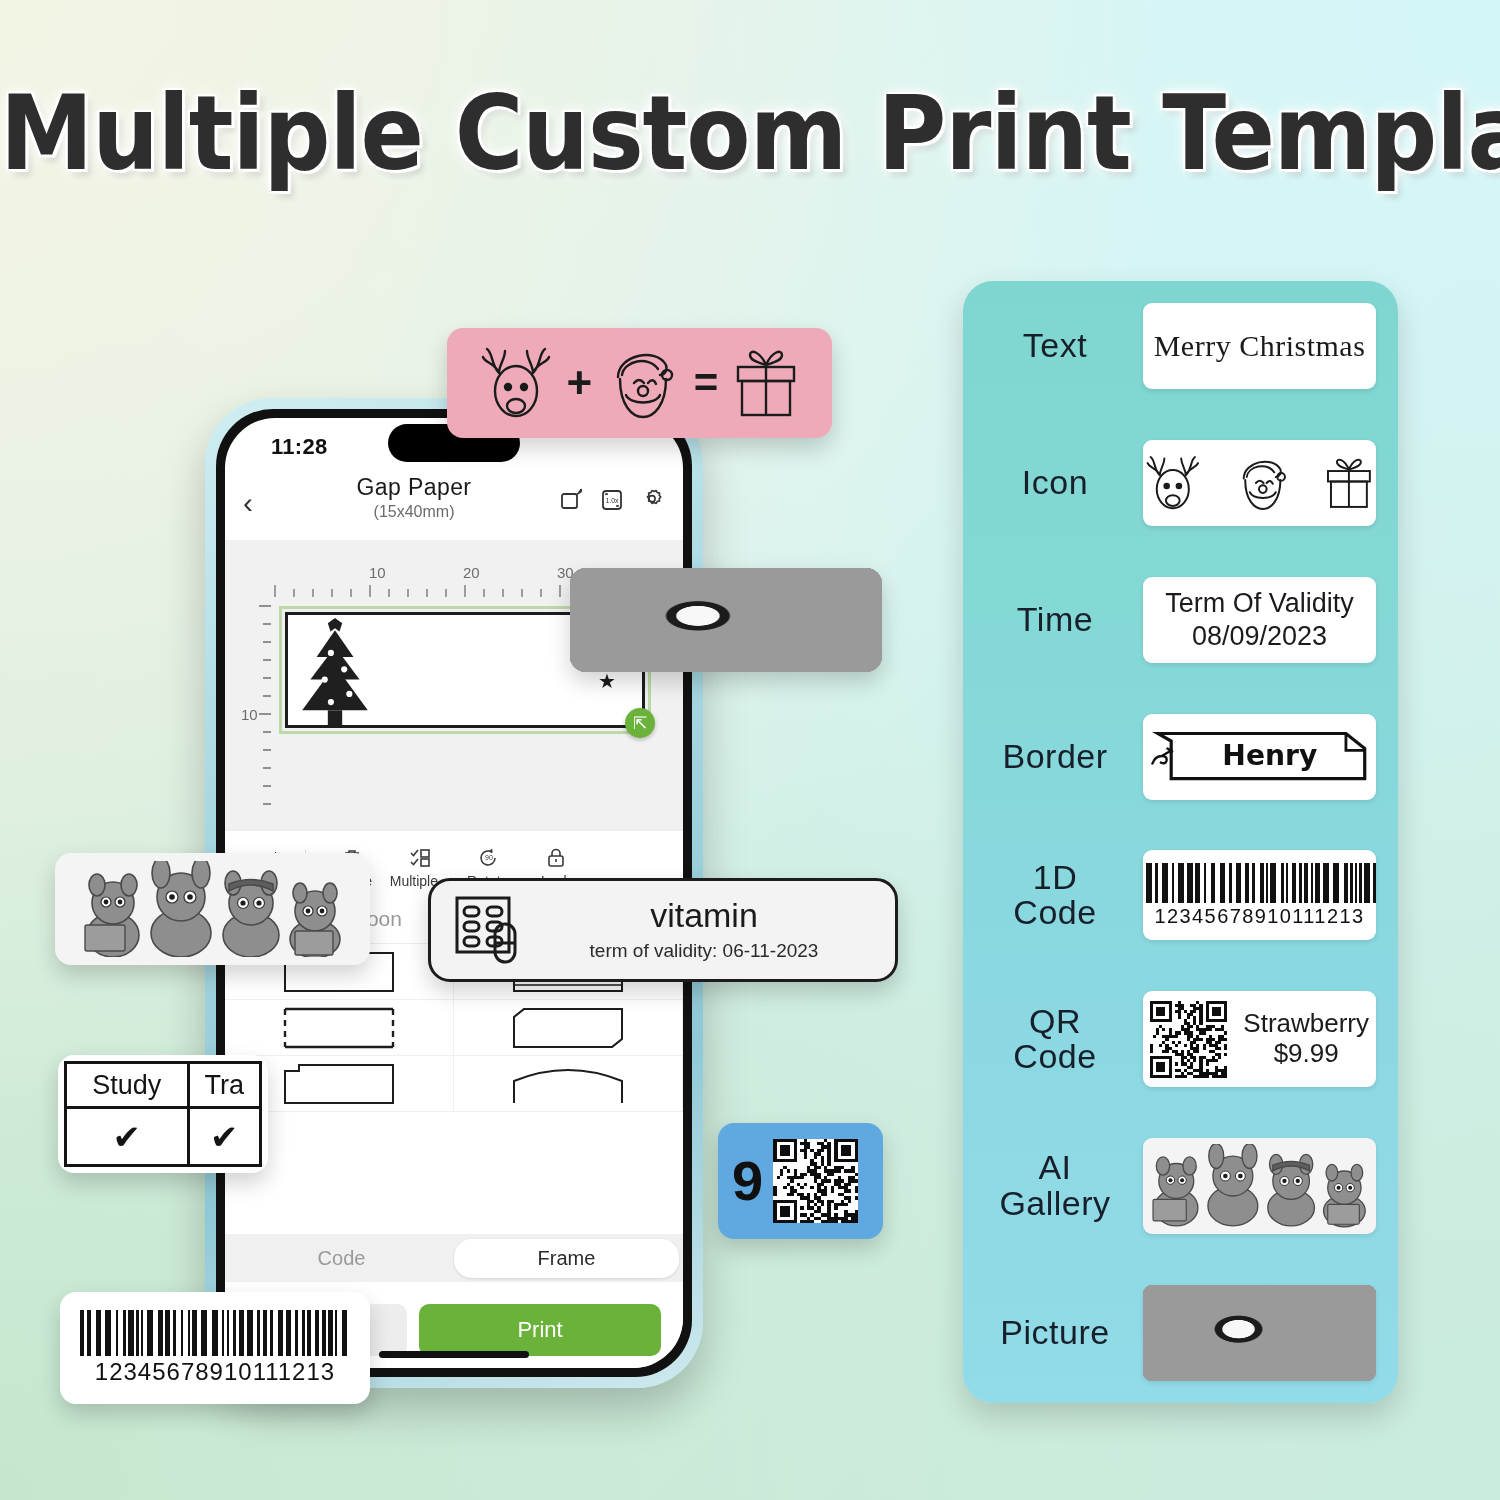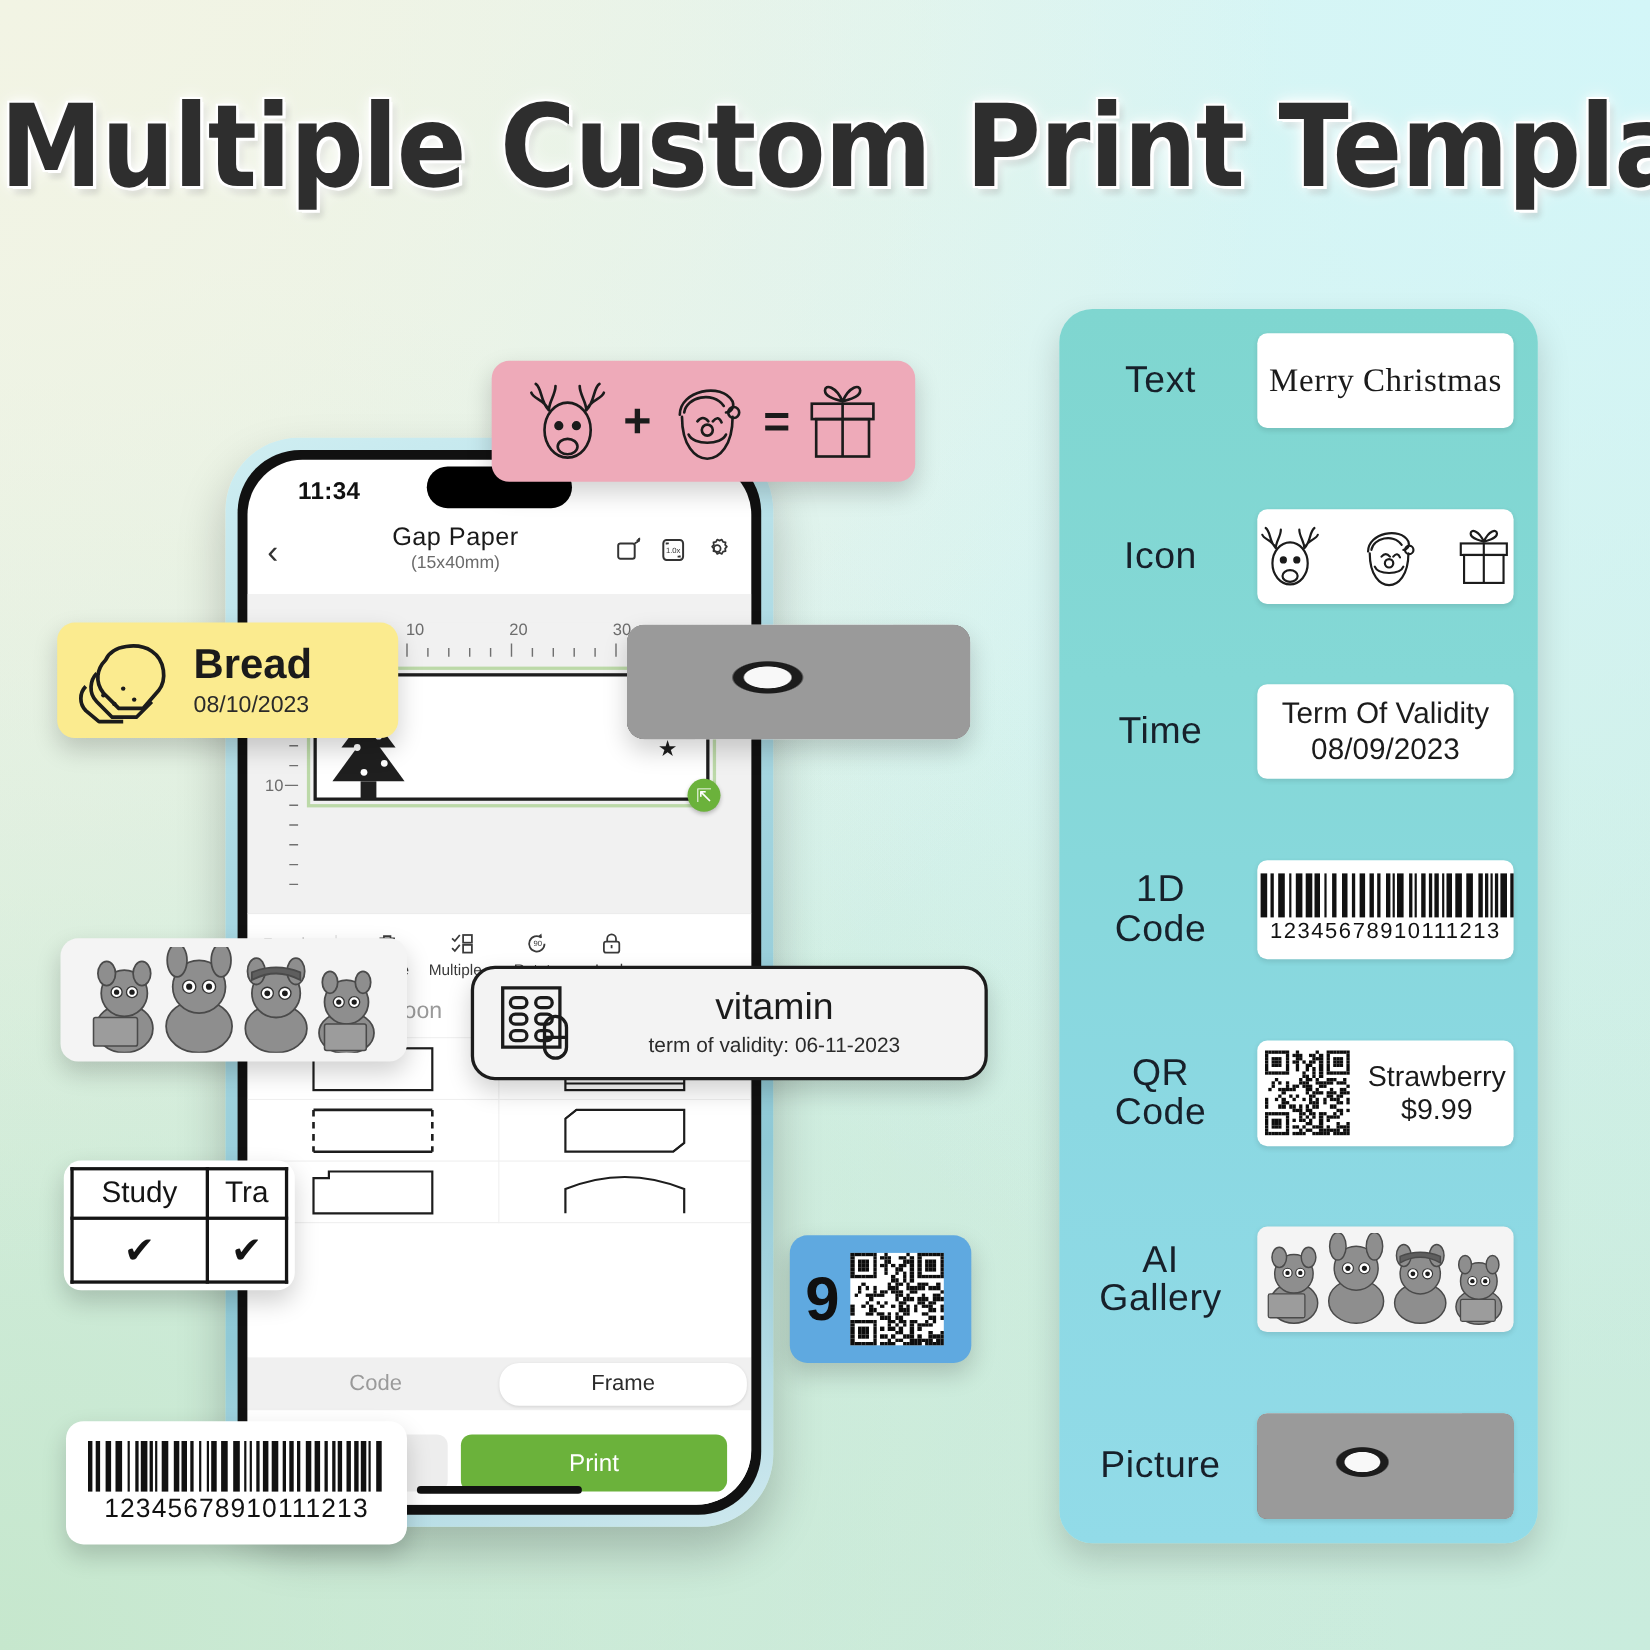"11:34" div.clock { text: 11:34 -> 11:28 }
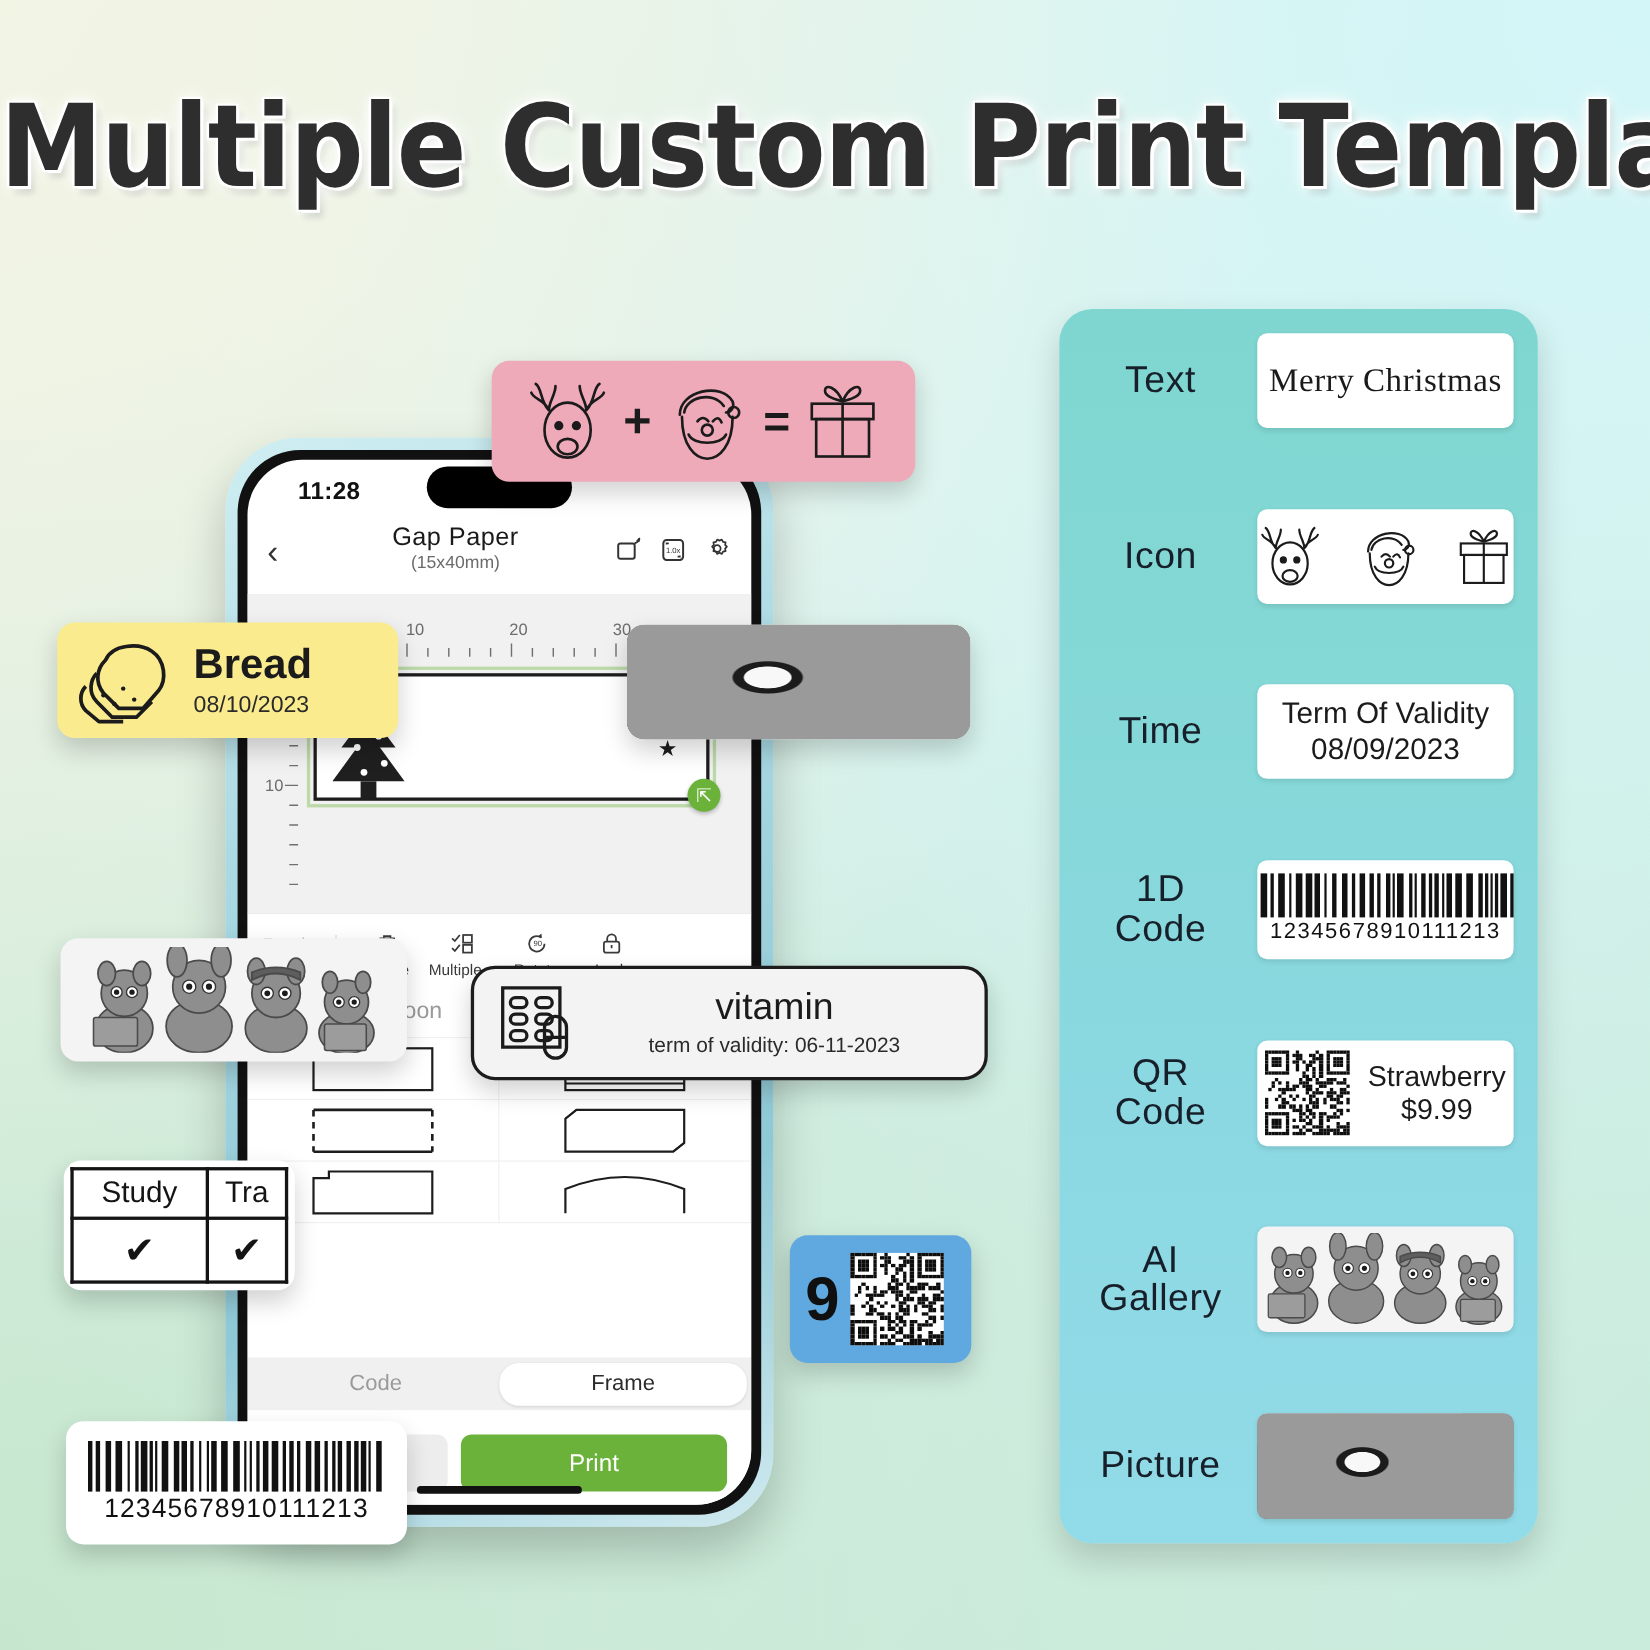"Bread" div.sticker { html: <div> <svg> <g> <path></path> <path></path> <path></path> </g> <g> <circle></circle> <circle></circle> <circle></circle> <circle></circle> </g> </svg> <div> <div>Bread</div> <div>08/10/2023</div> </div> </div> -> none }
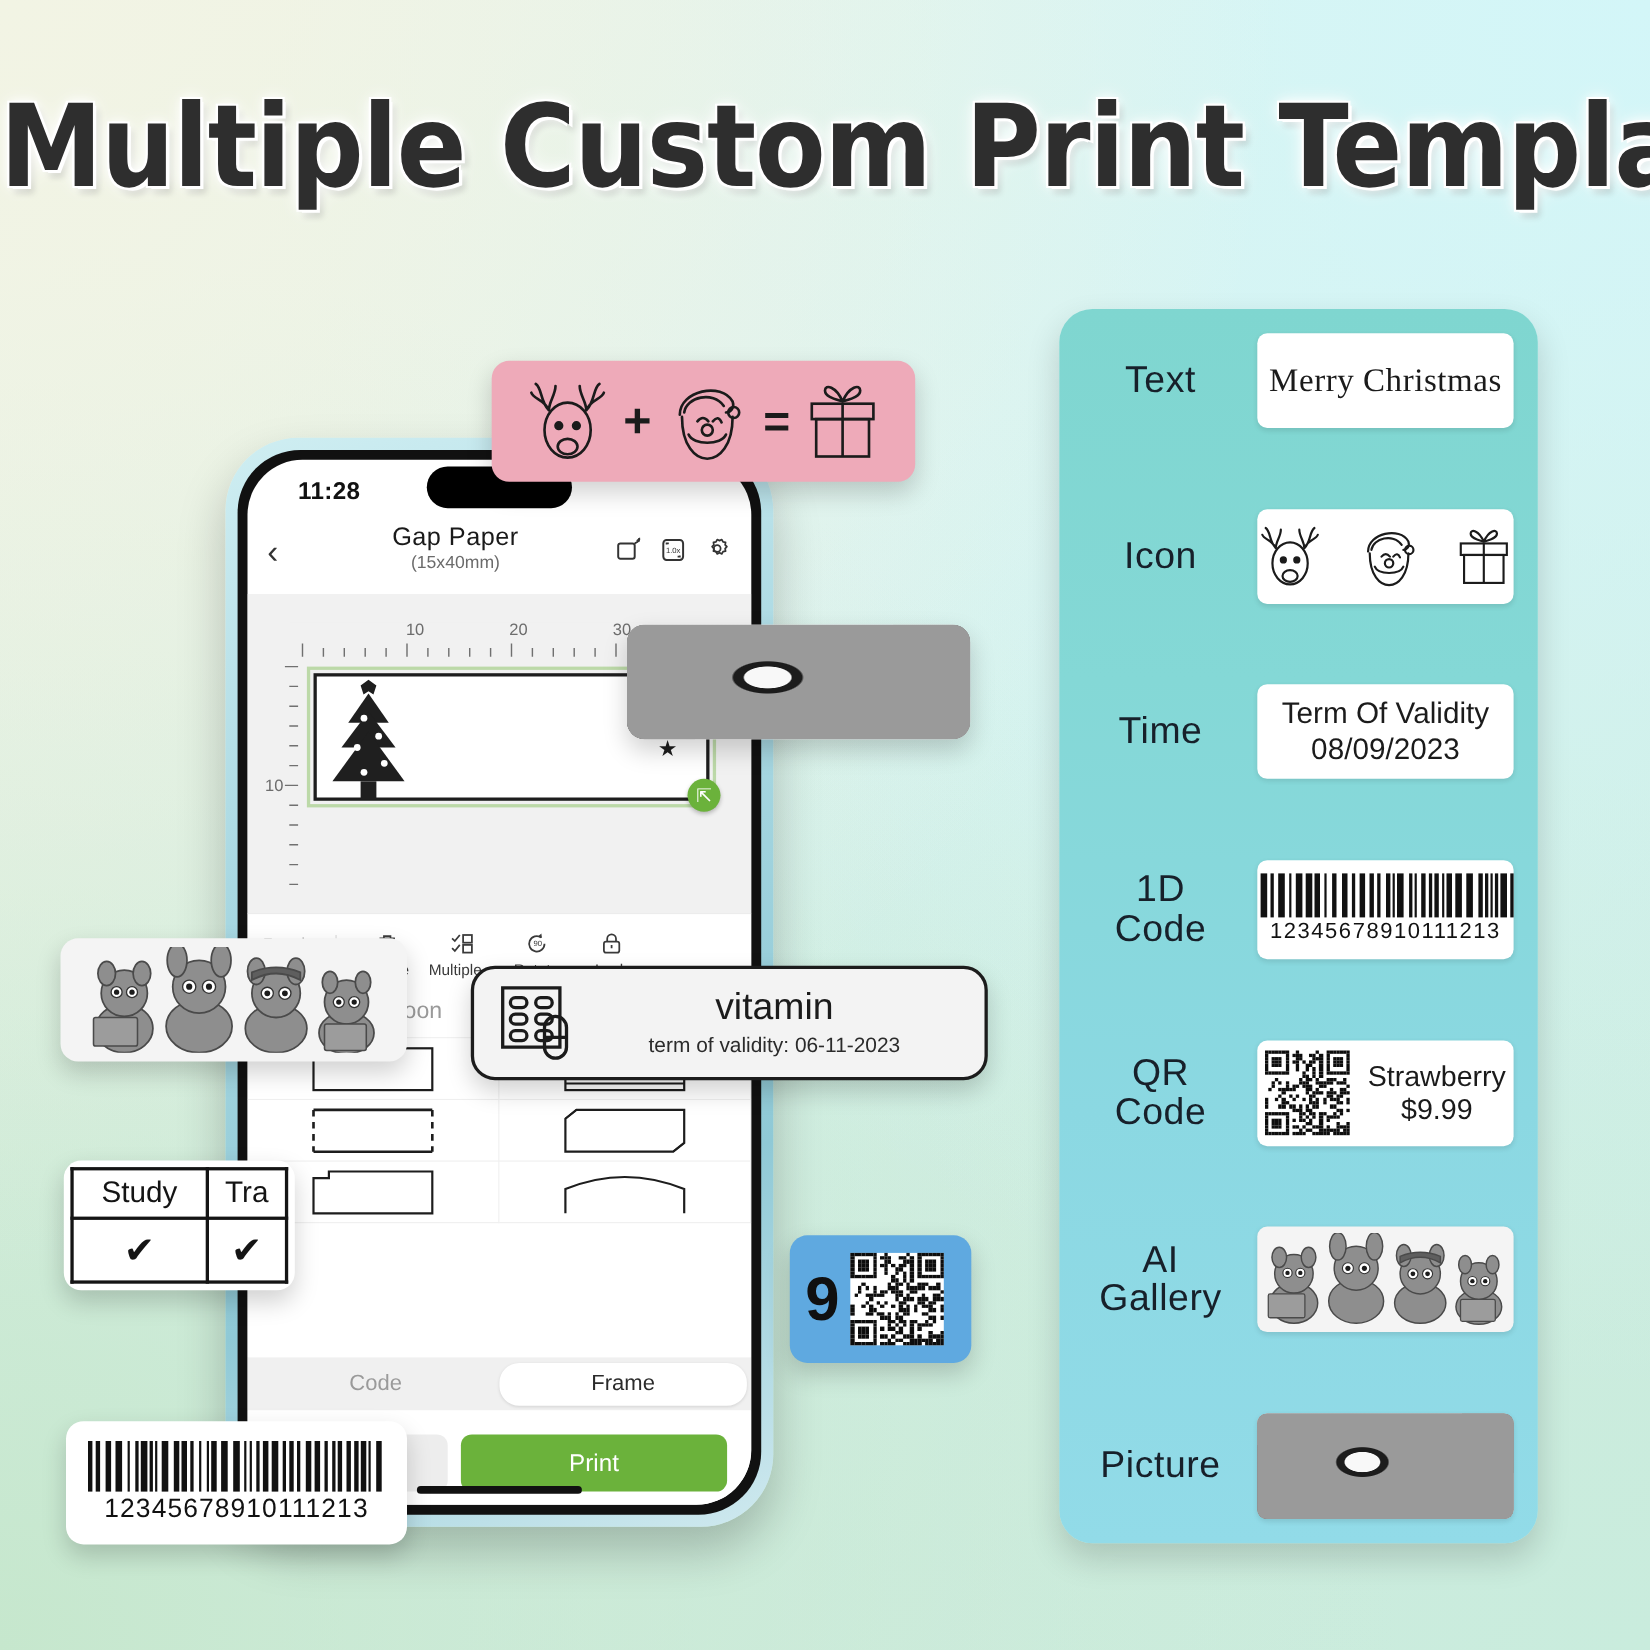"Border" div.prow { html: none -> <div> <div>Border</div> <div> <svg> <path></path> <path></path> <path></path> <text>Henry</text> </svg> </div> </div> }
